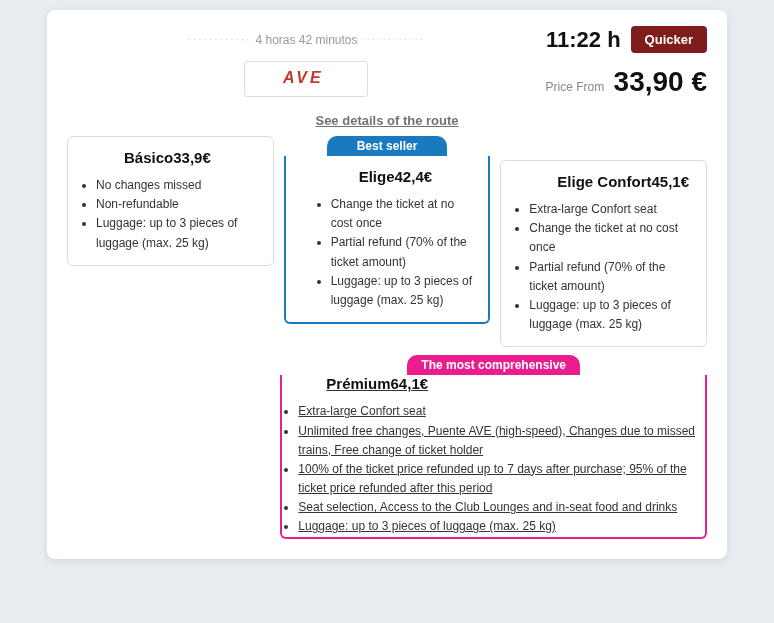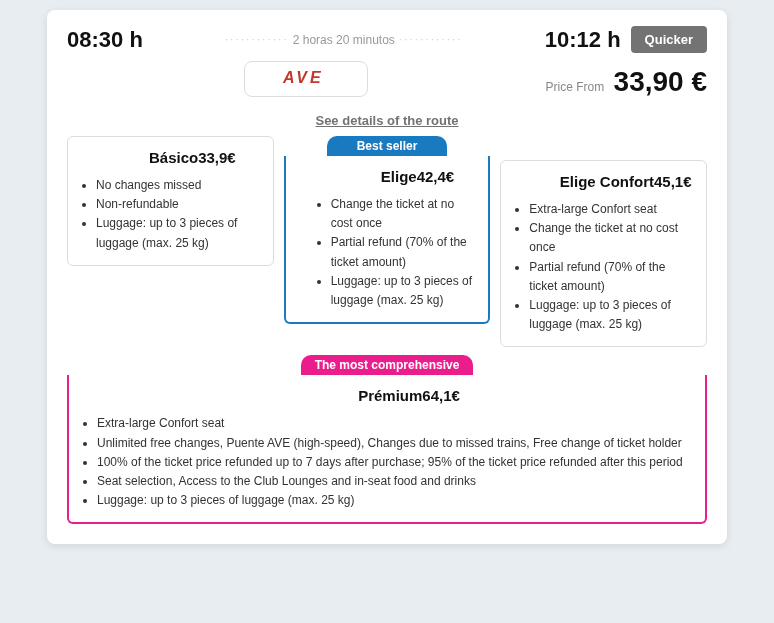"08:30 h" span.train-time { html: <span>08:30 h</span> -> none }
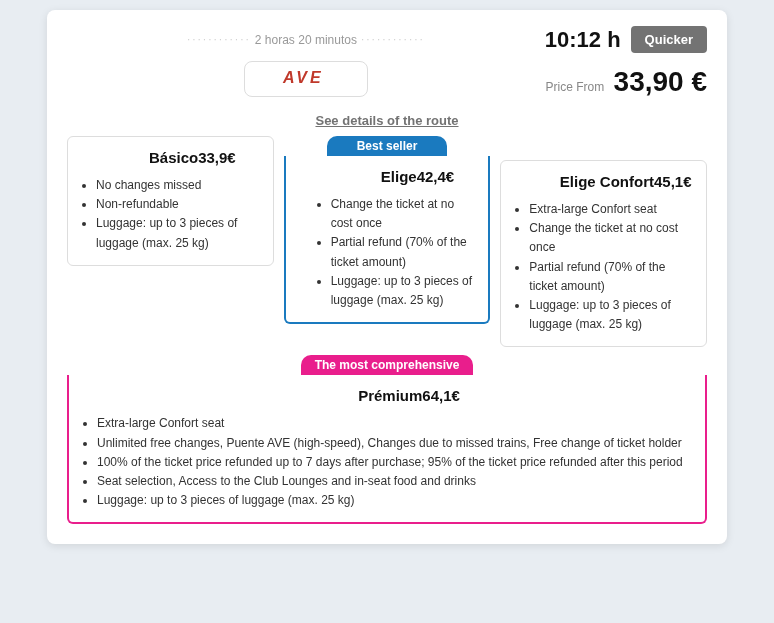"2 horas 20 minutos" span { text: 2 horas 20 -> 4 horas 42 }
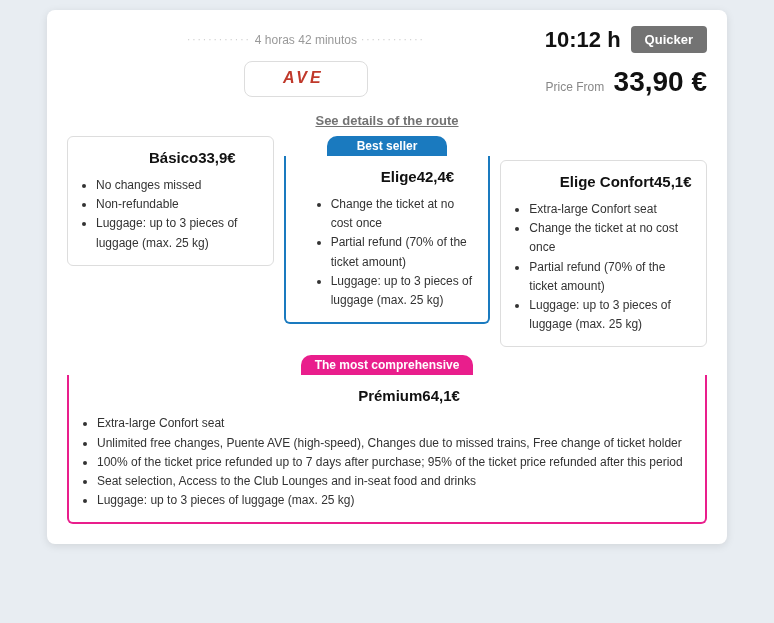"10:12 h" span.train-time { text: 10:12 -> 11:22 }
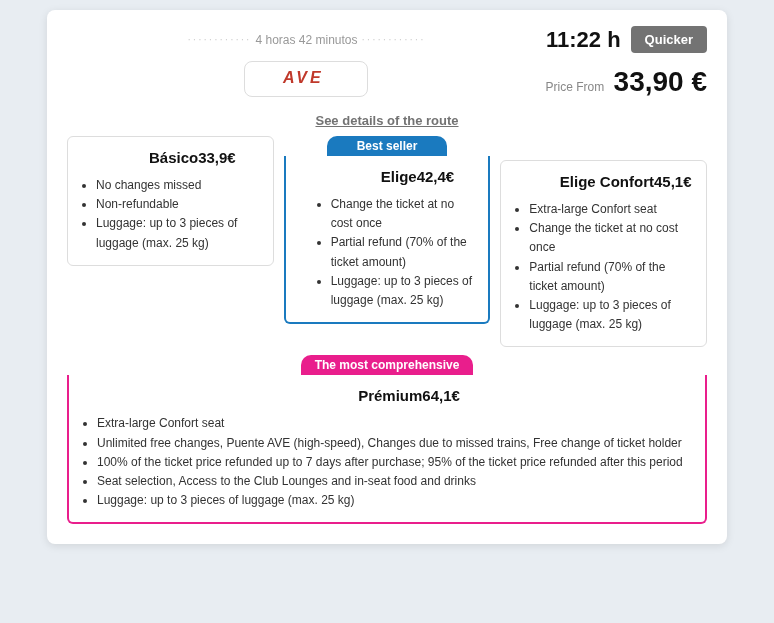"Quicker" .quicker-btn { background: #737373 -> #7f1d1d }
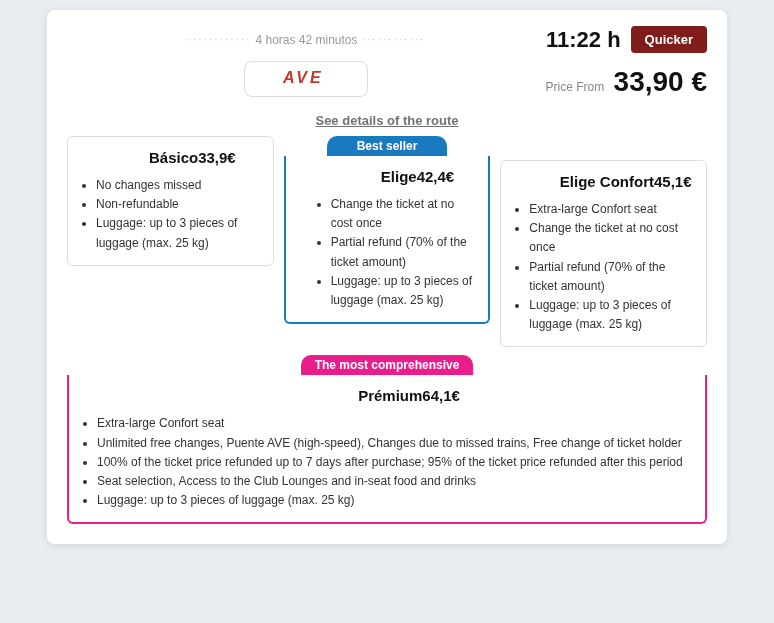"AVE" .train-logo-box { border-radius: 8px -> 3px }
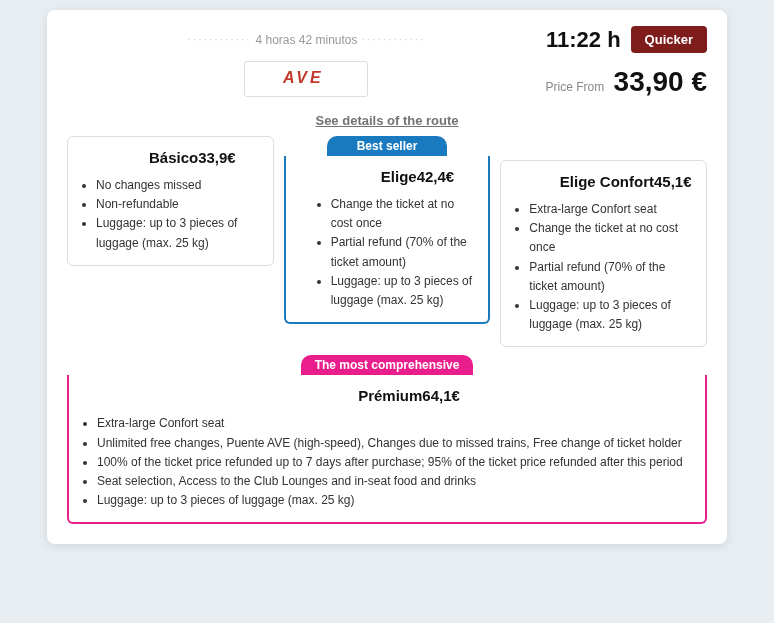"Básico" .plan-header { justify-content: center -> flex-start }
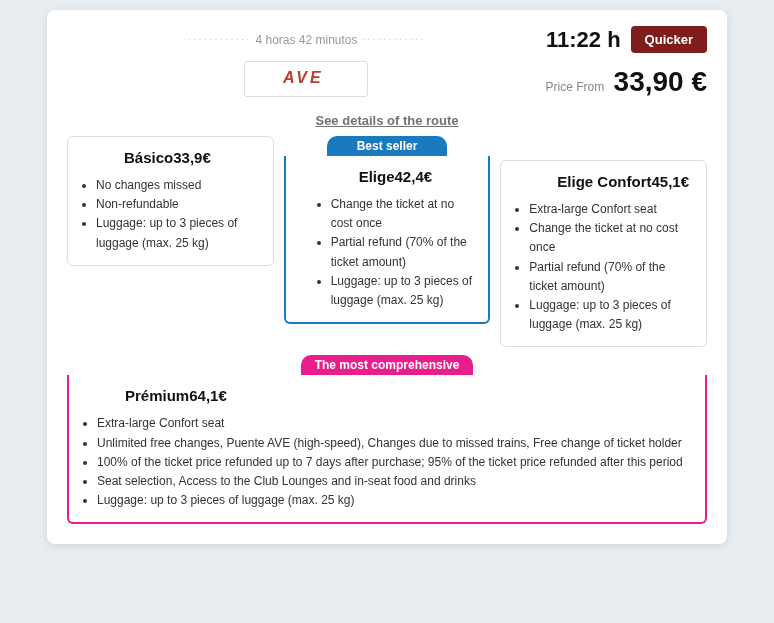"The most comprehensive" div { flex-direction: column -> none }
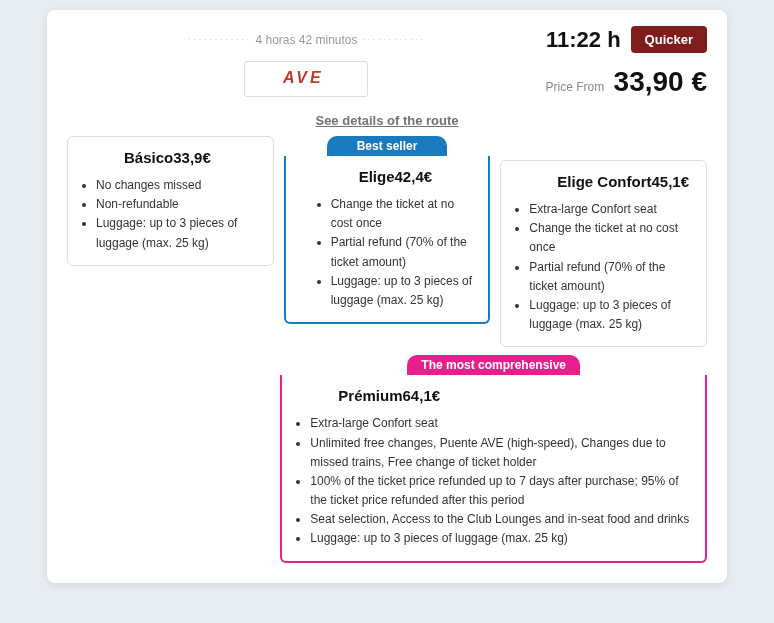"Prémium" .premium-card { padding: 12px -> none; text-decoration: none -> underline }
